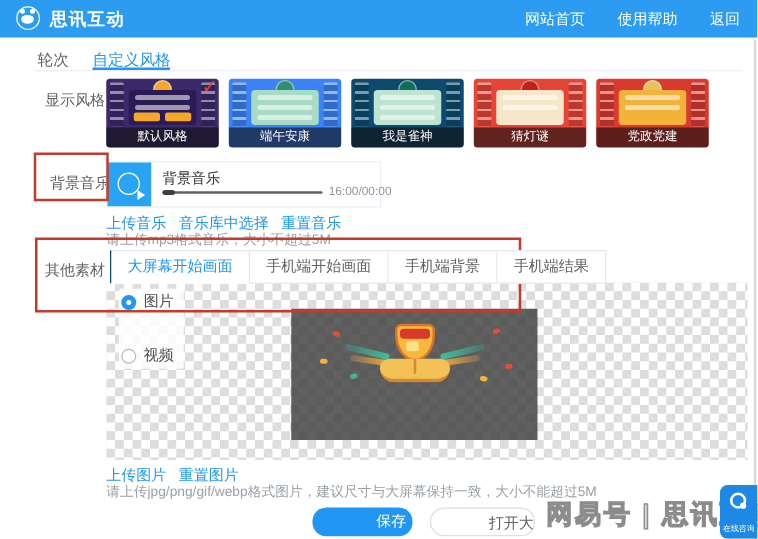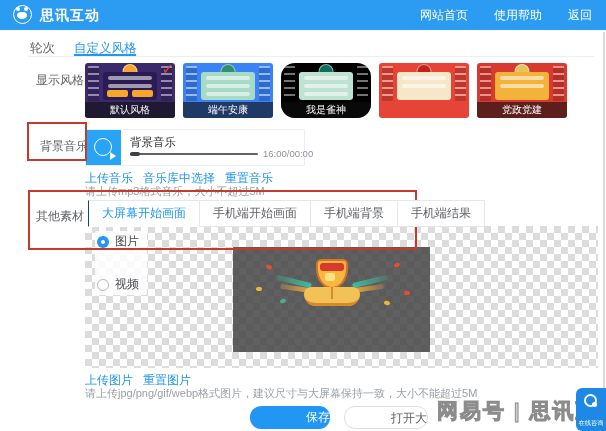"我是雀神" div.thumb { background: #000000 -> #0c4a6e; border-radius: 14px -> none }
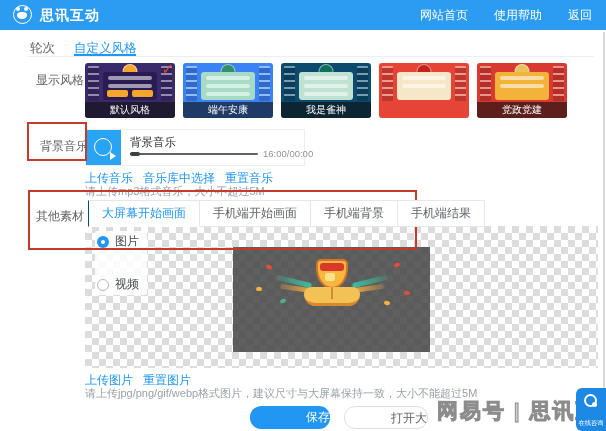"猜灯谜" div.t-label { html: none -> <div>猜灯谜</div> }
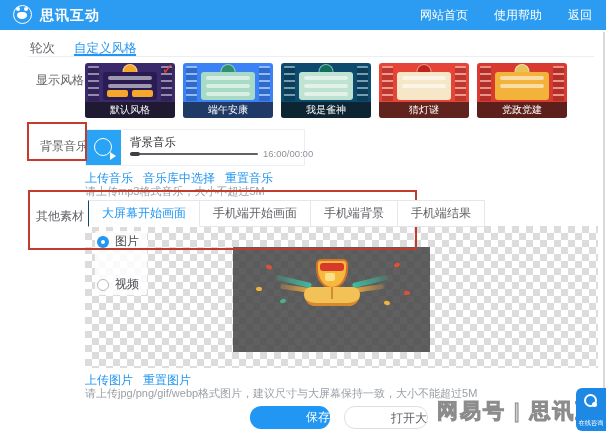"保存" .btn { text-align: right -> center }
